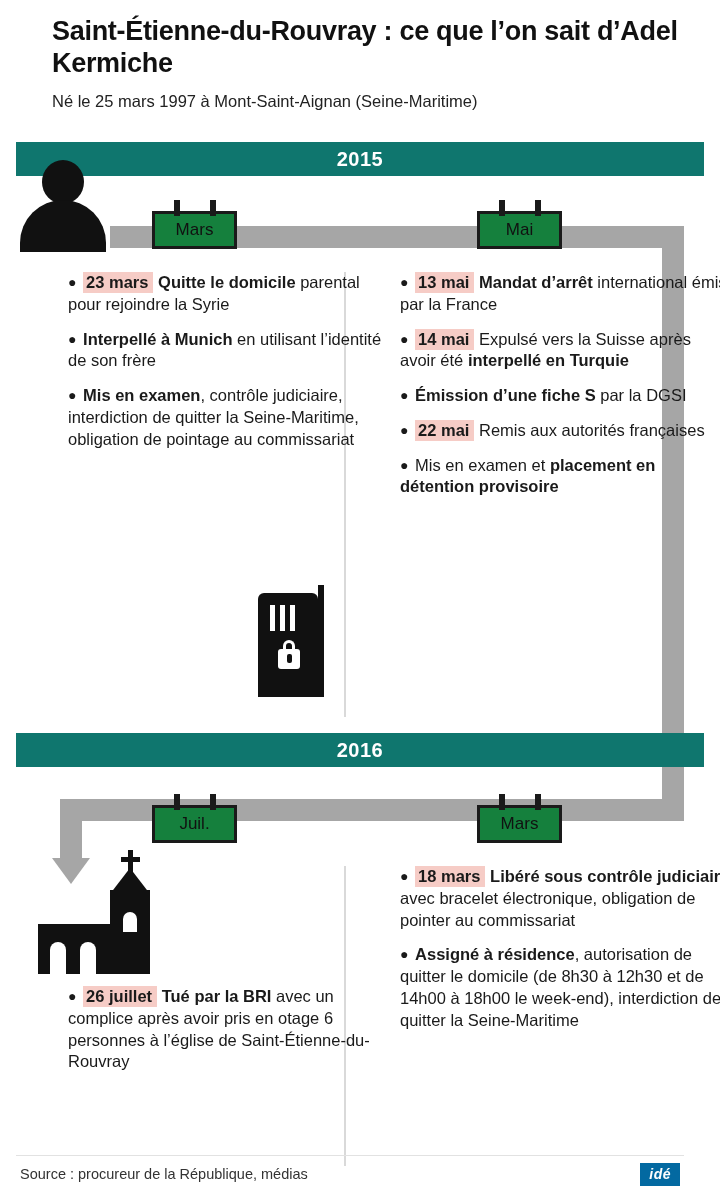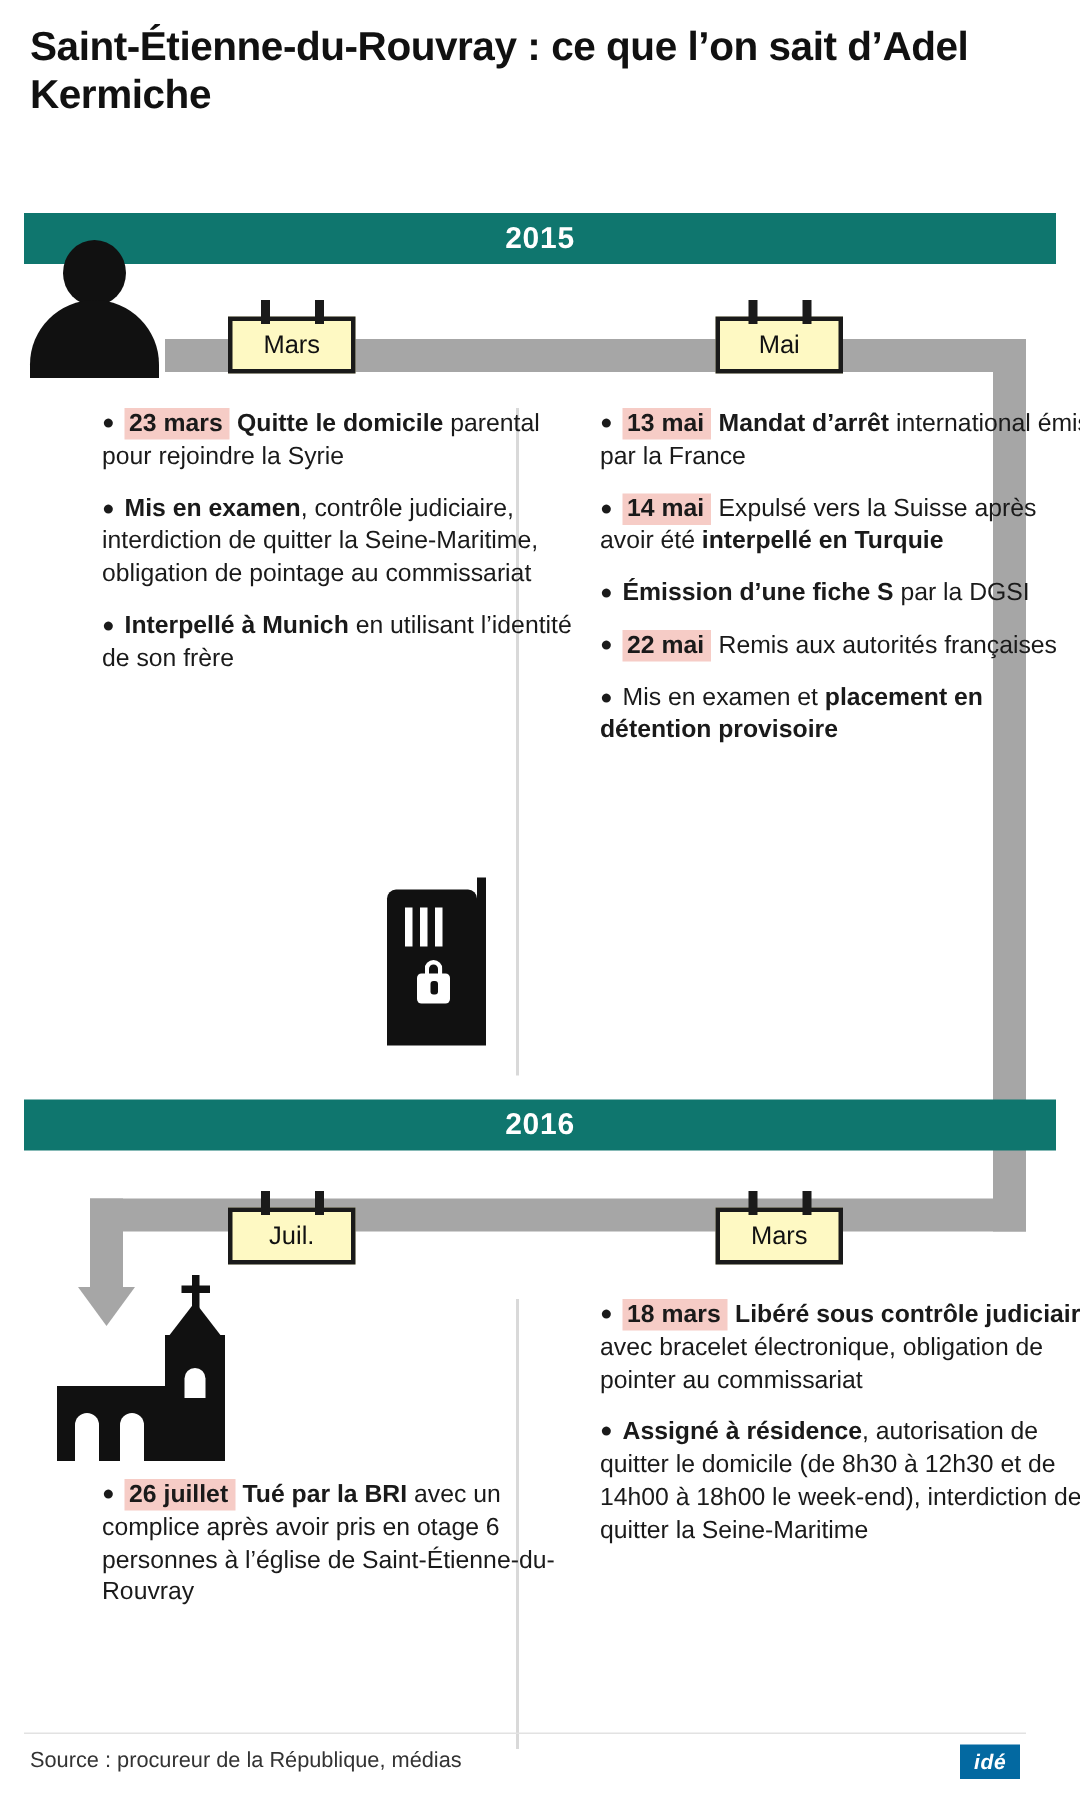"Saint-Étienne-du-Rouvray : ce que l’on" .page { padding-left: none -> 32px }
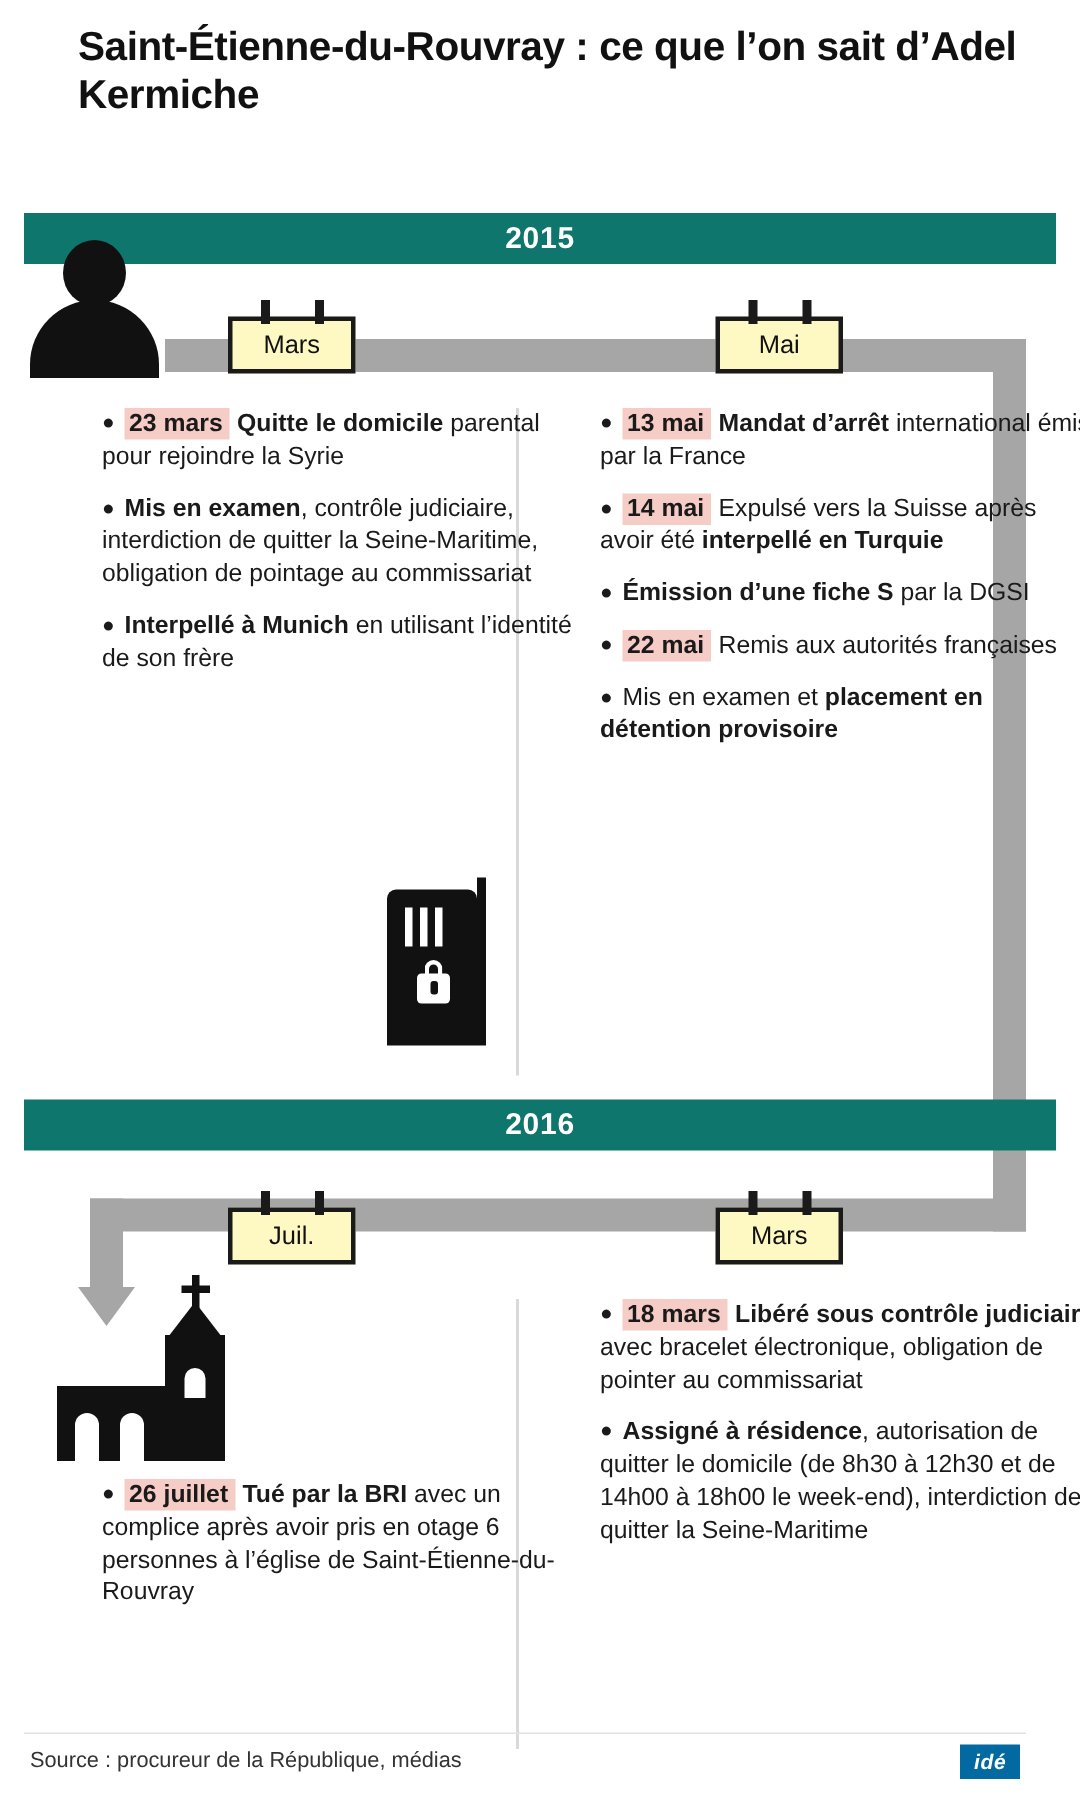"Né le 25 mars 1997" p.subtitle { html: none -> <p>Né le 25 mars 1997 à Mont-Saint-Aignan (Seine-Maritime)</p> }
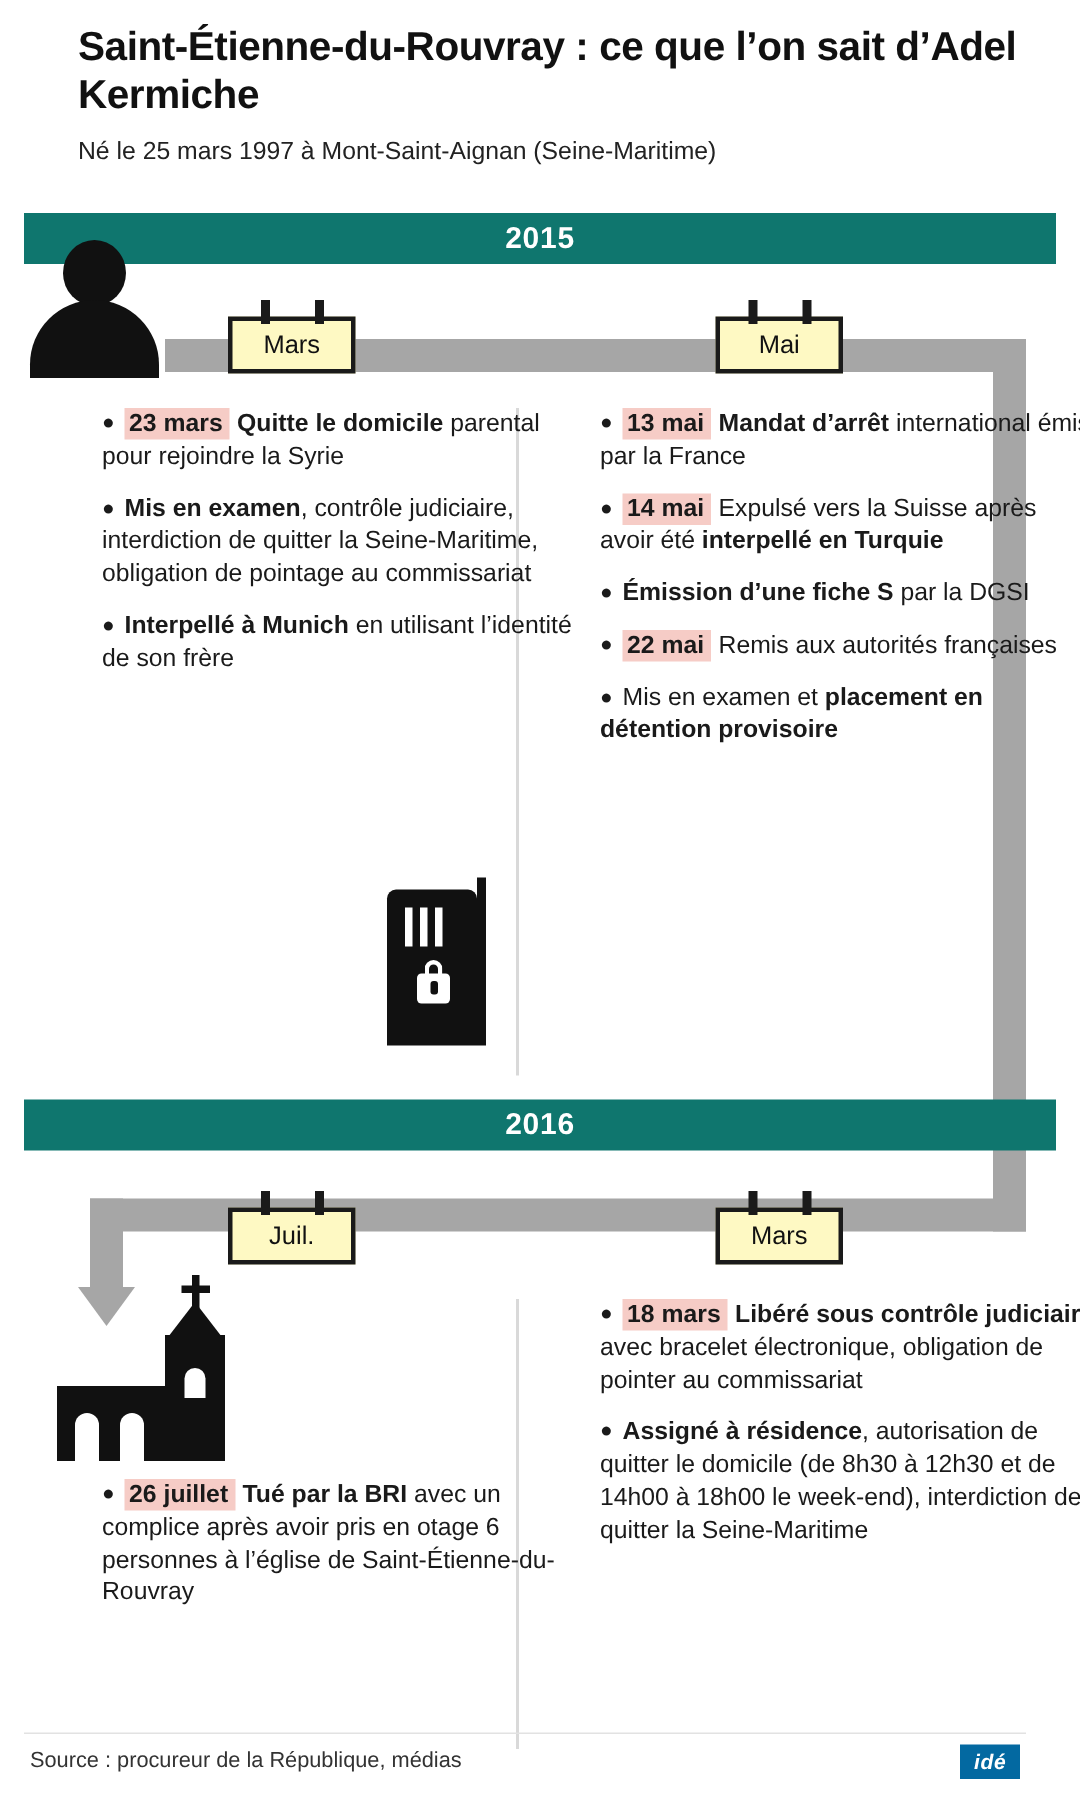"Mars" .cal { background: #fef9c3 -> #15803d }
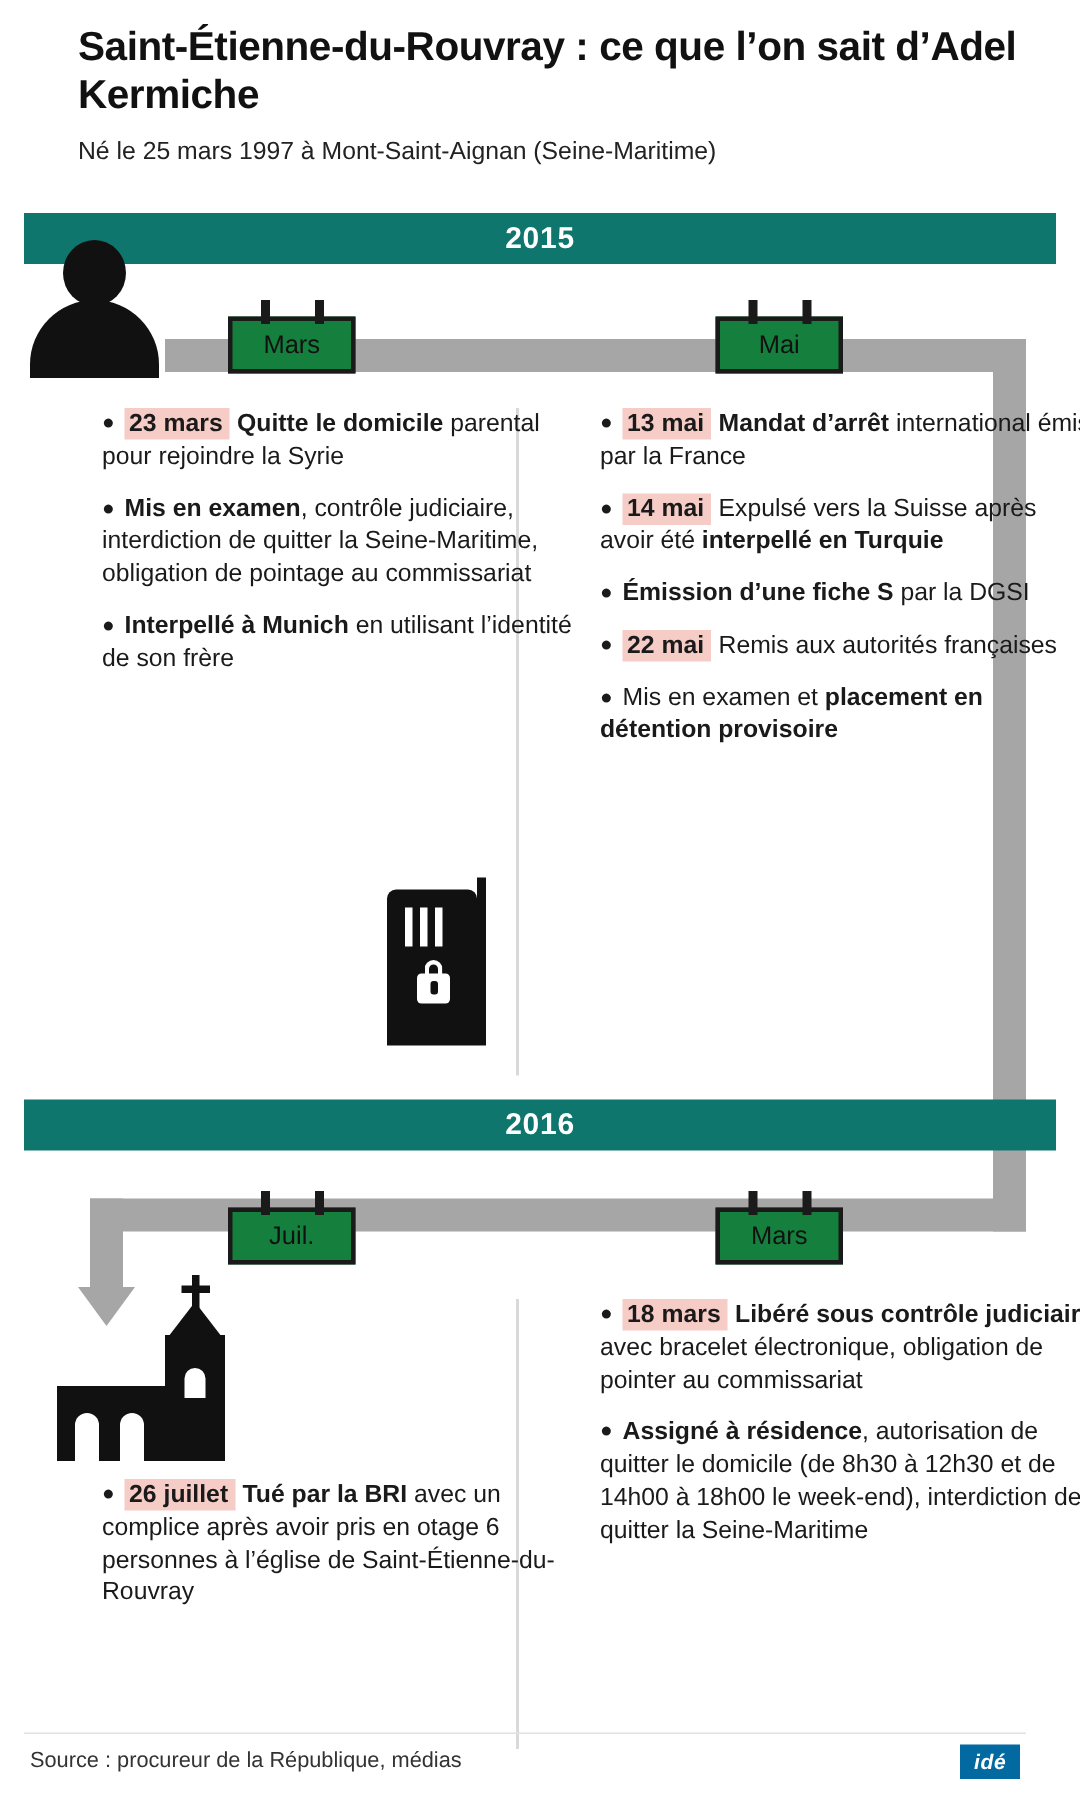"● Mis en examen, contrôle" div.item { order: before "● Interpellé à Munich en" -> after "● Interpellé à Munich en" }
